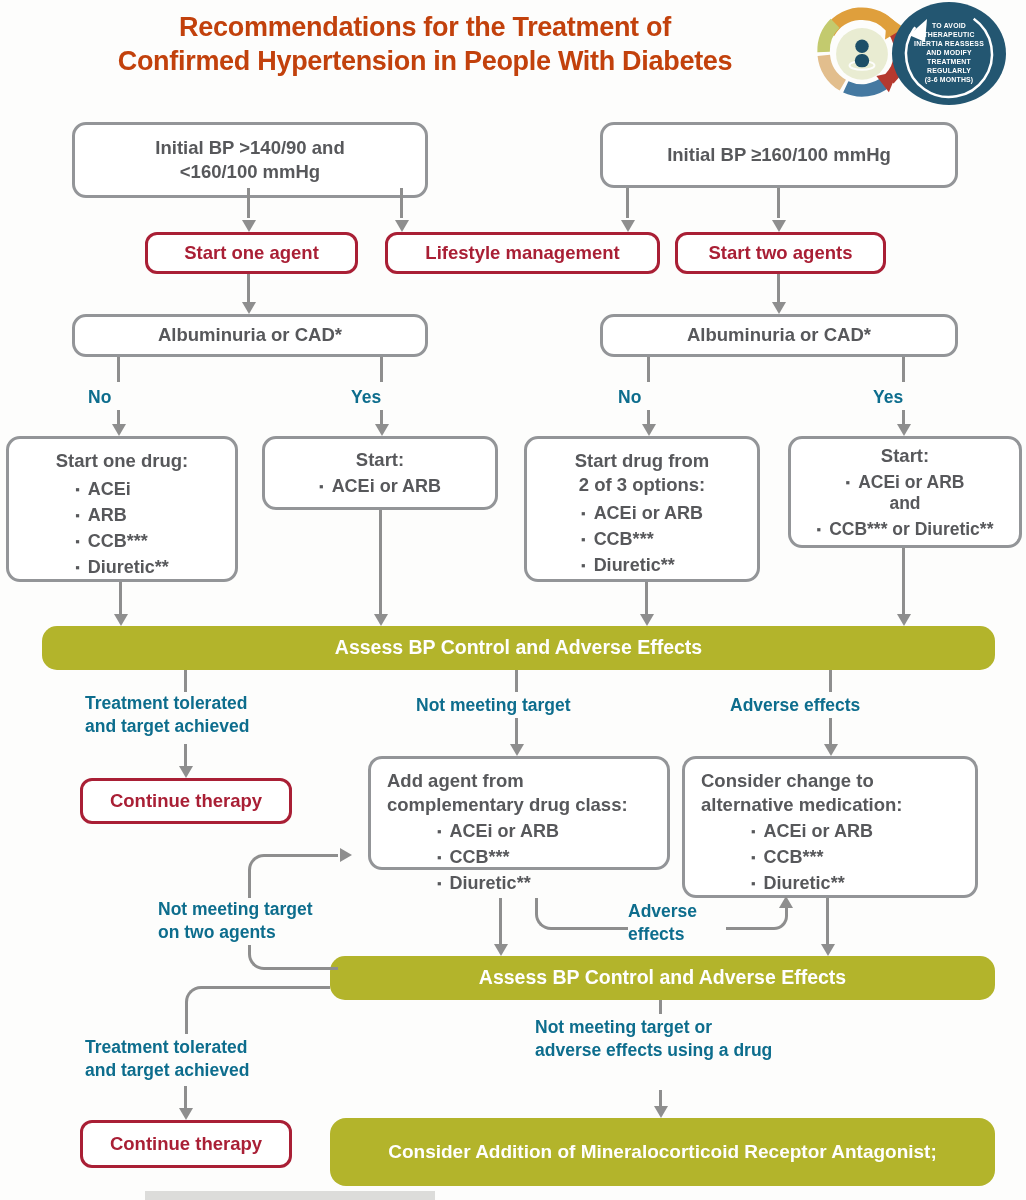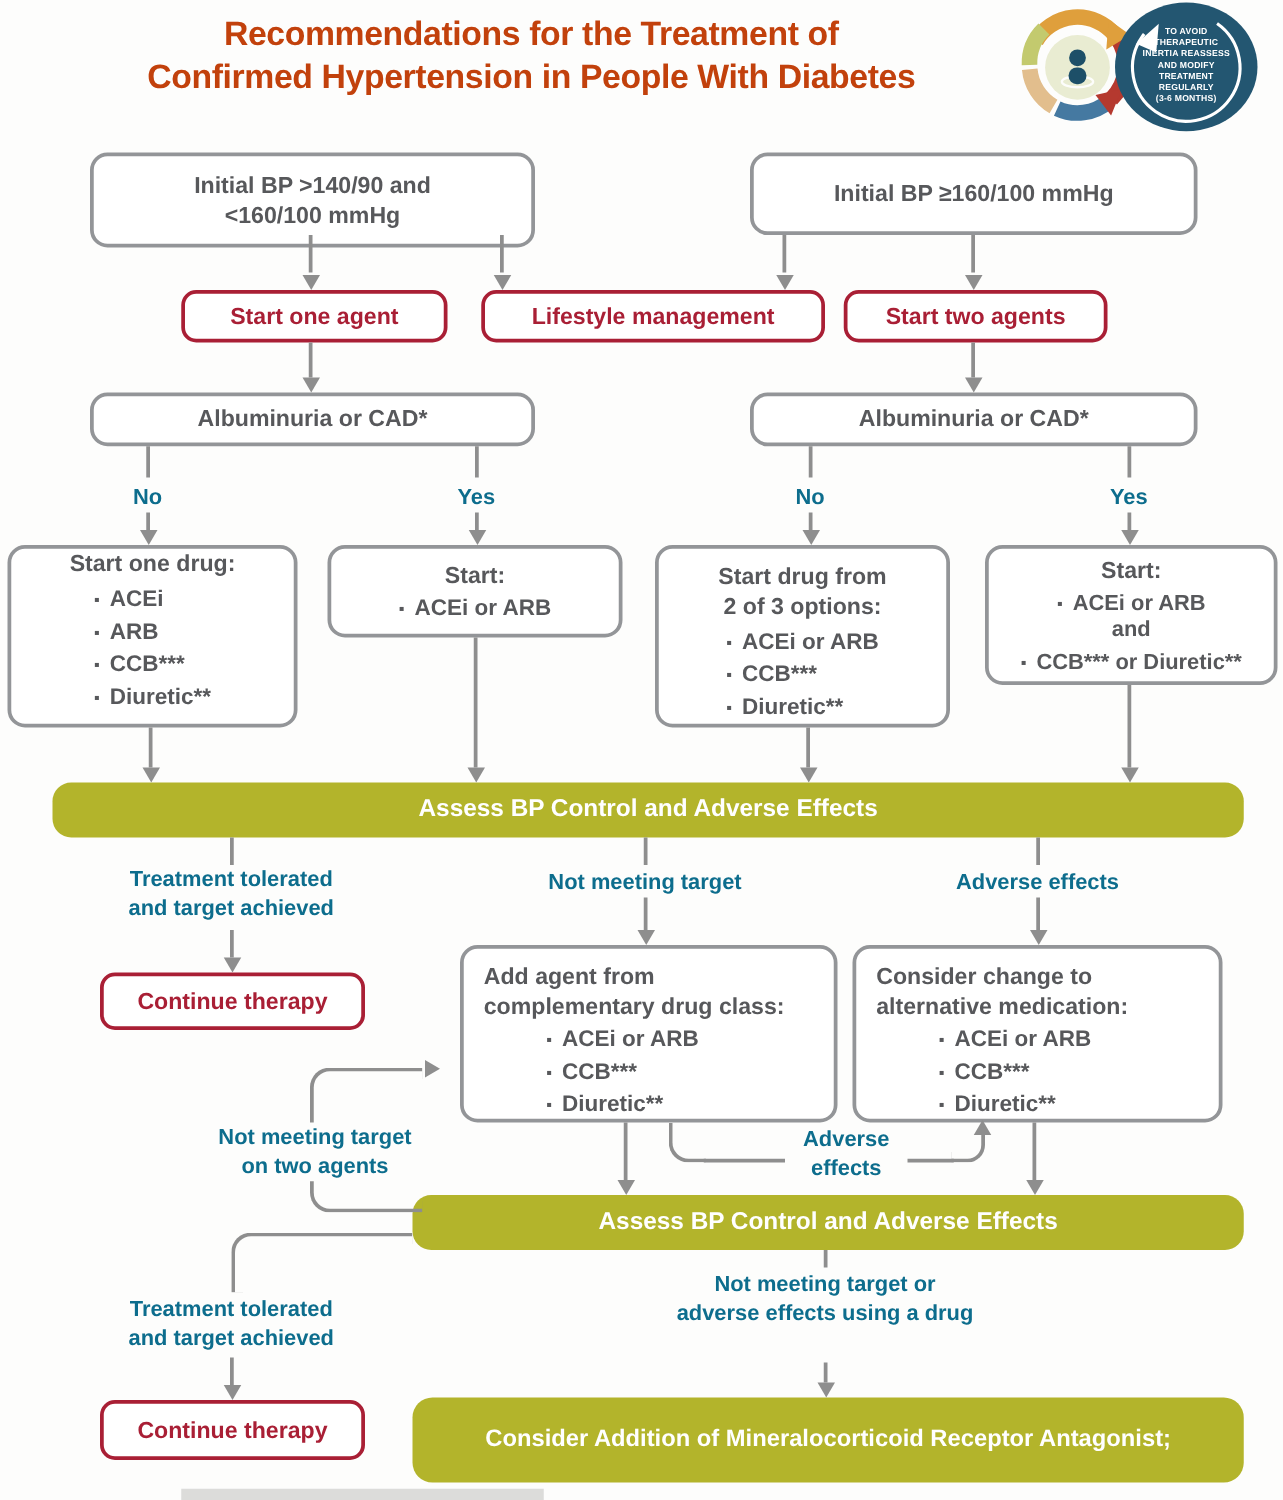"No" .tlabel { text-align: center -> left }
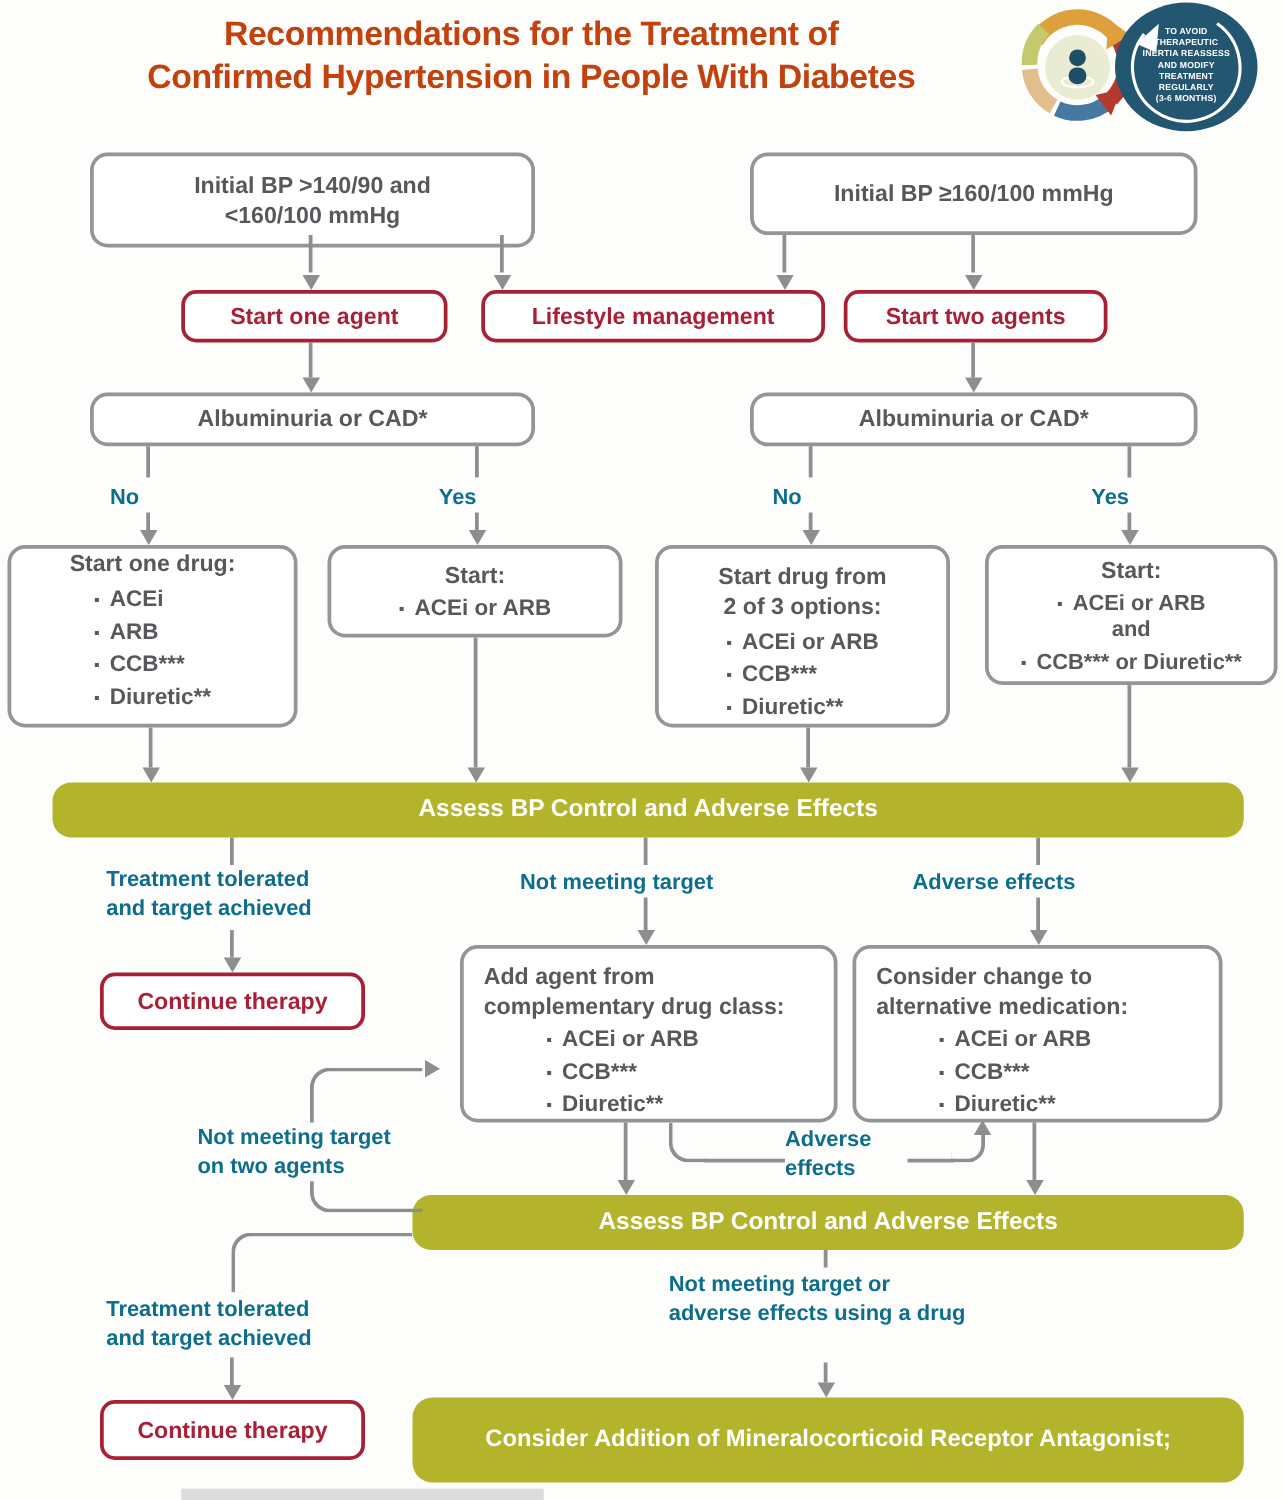"Start one drug:" div.box { padding-top: none -> 10px }
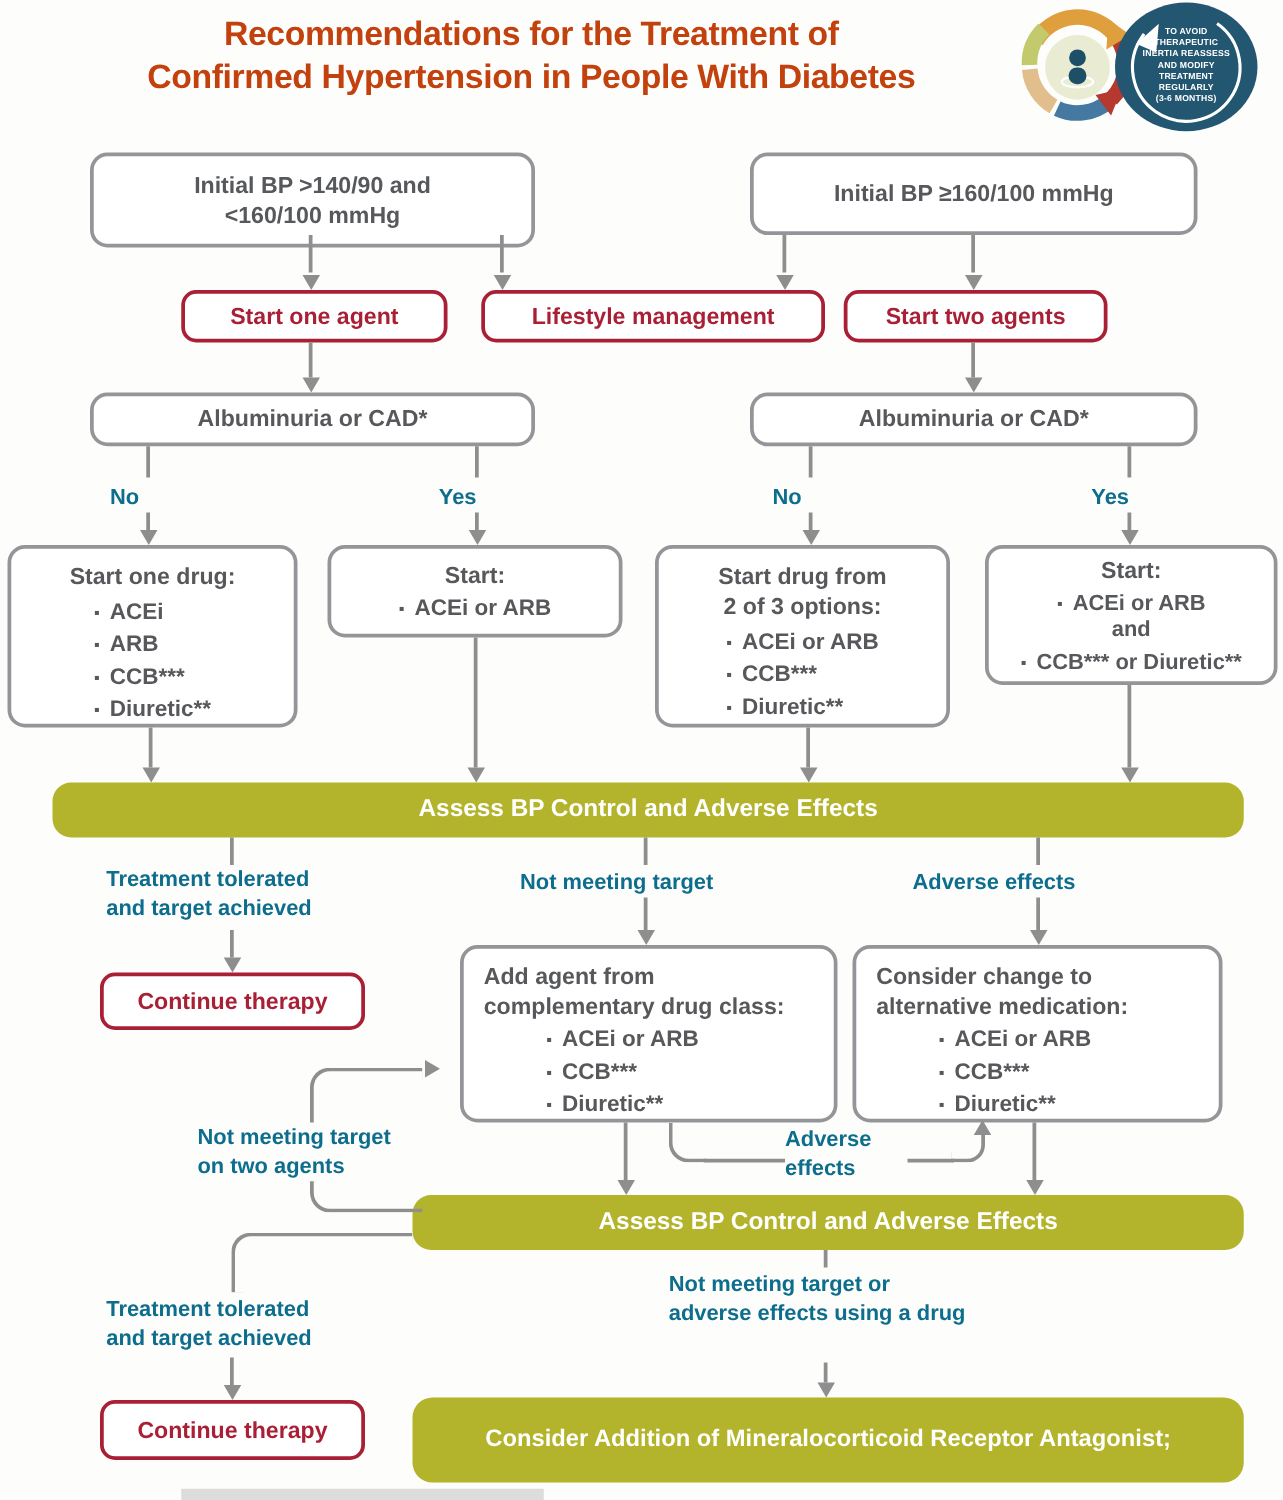"Add agent from" div.box { height: 142px -> 114px }
